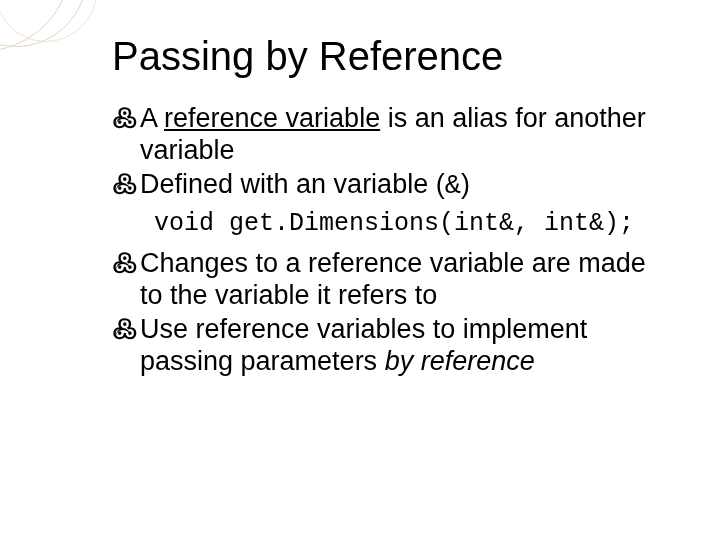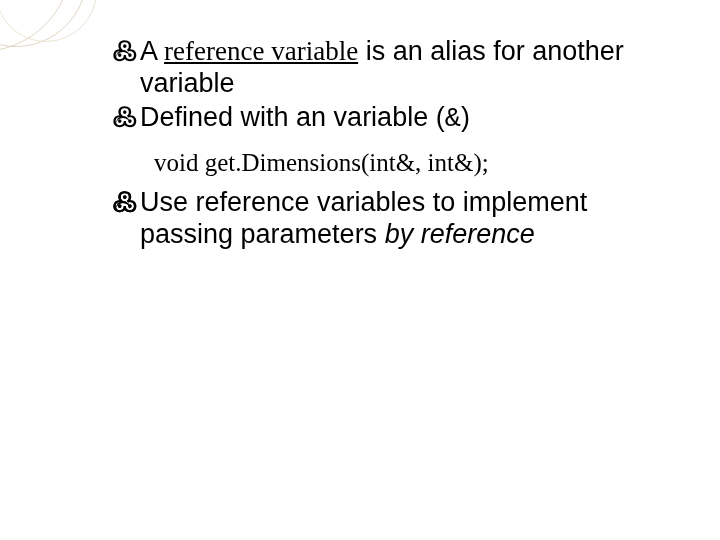"Passing by Reference" h1.title { html: none -> <h1>Passing by Reference</h1> }
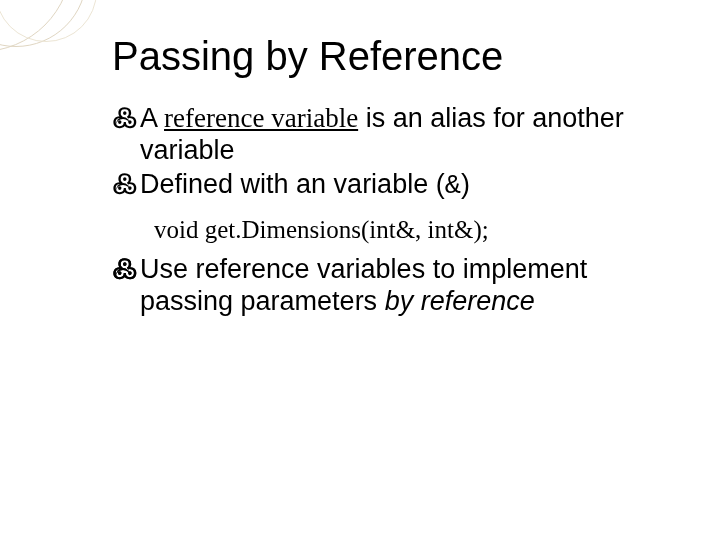"reference variable" .underline { font-family: Liberation Serif, serif -> none }
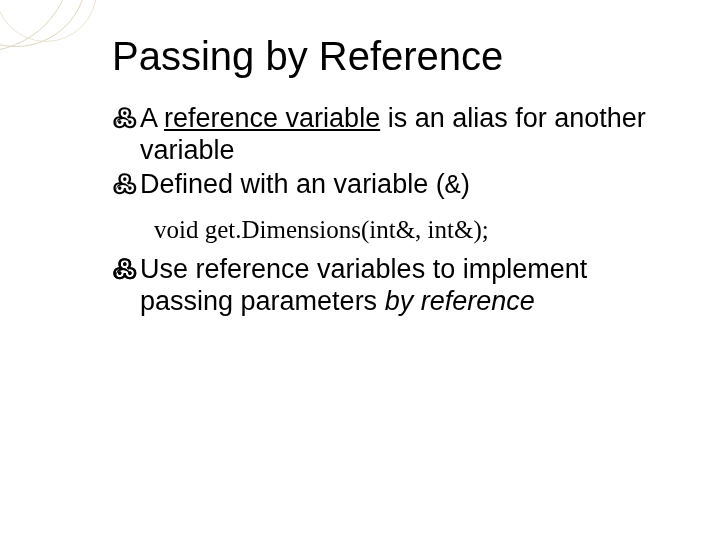"void get.Dimensions(int&, int&);" .codeblock { font-family: Liberation Serif, serif -> Liberation Mono, monospace; margin: 12px 0 10px 42px -> 6px 0 10px 42px }
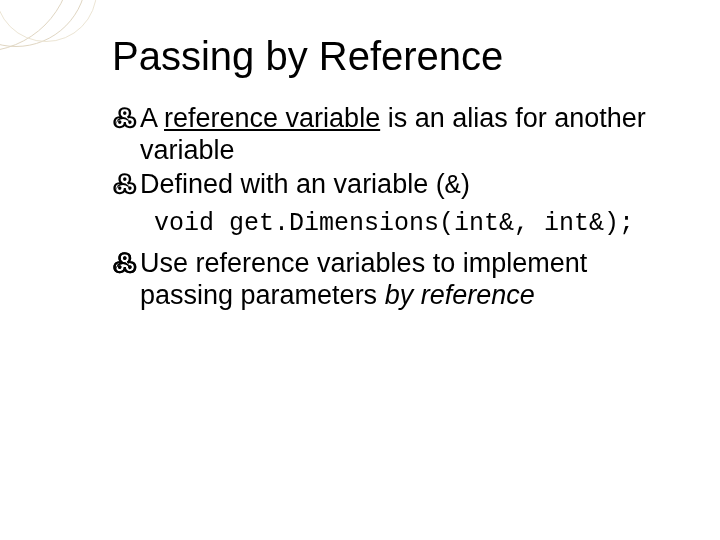"Changes to a reference variable" span { html: none -> <span>Changes to a reference variable are made to the variable it refers to</span> }
